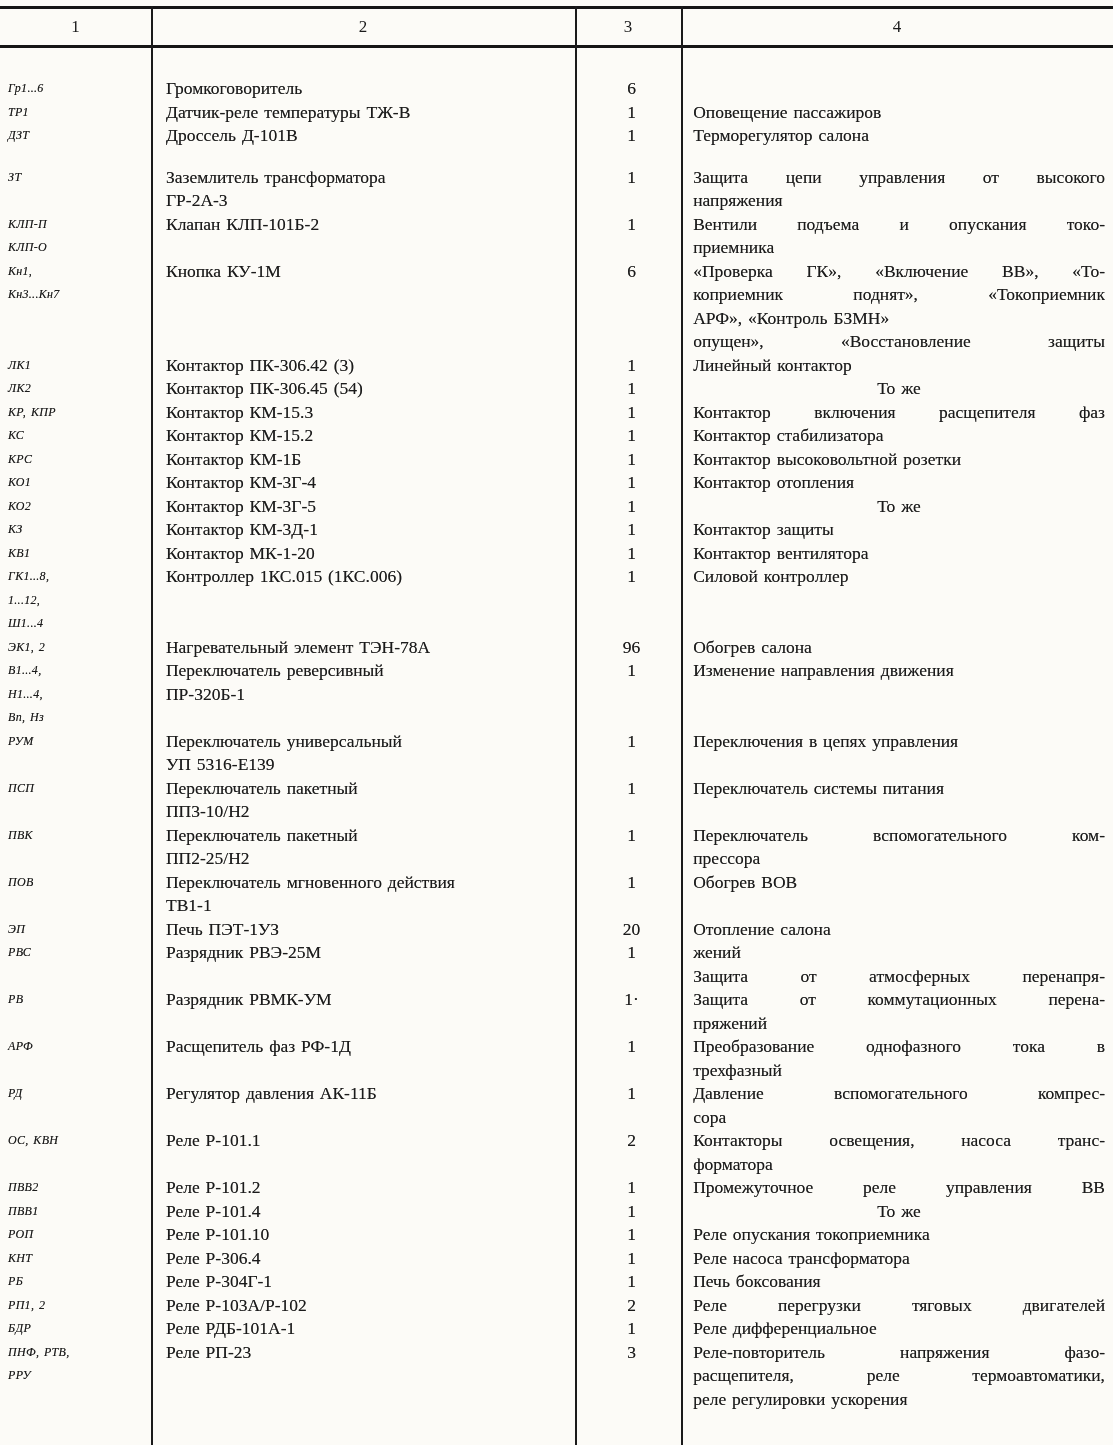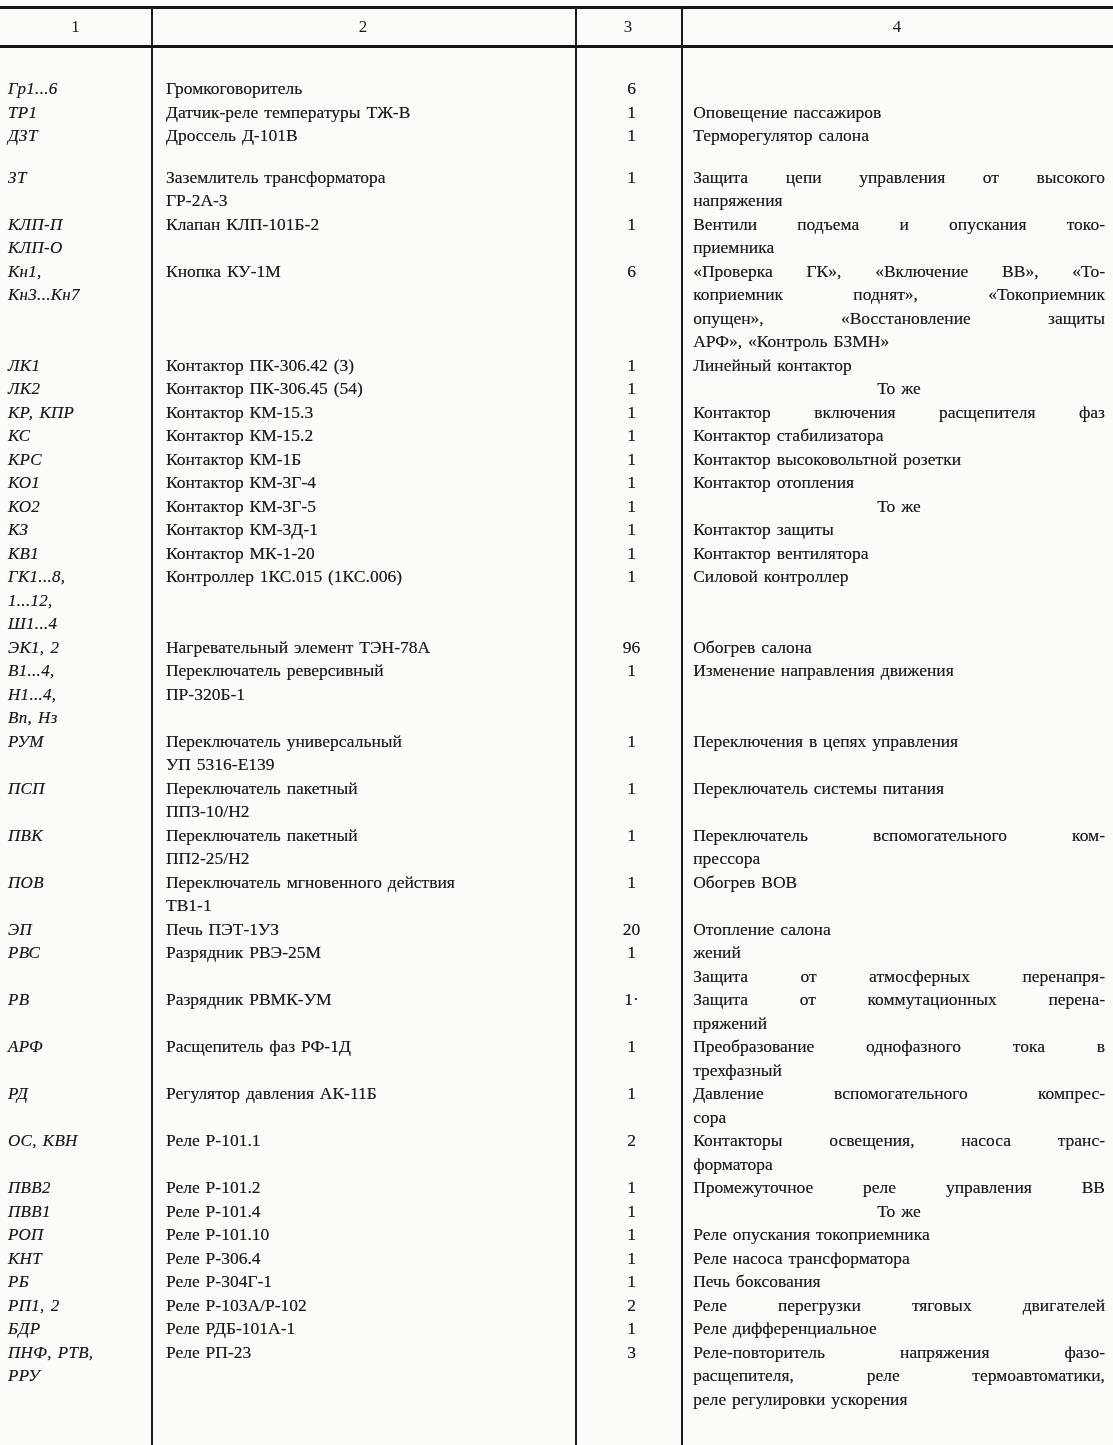"Гр1...6" .c1 .ln { font-size: 17px -> 12px }
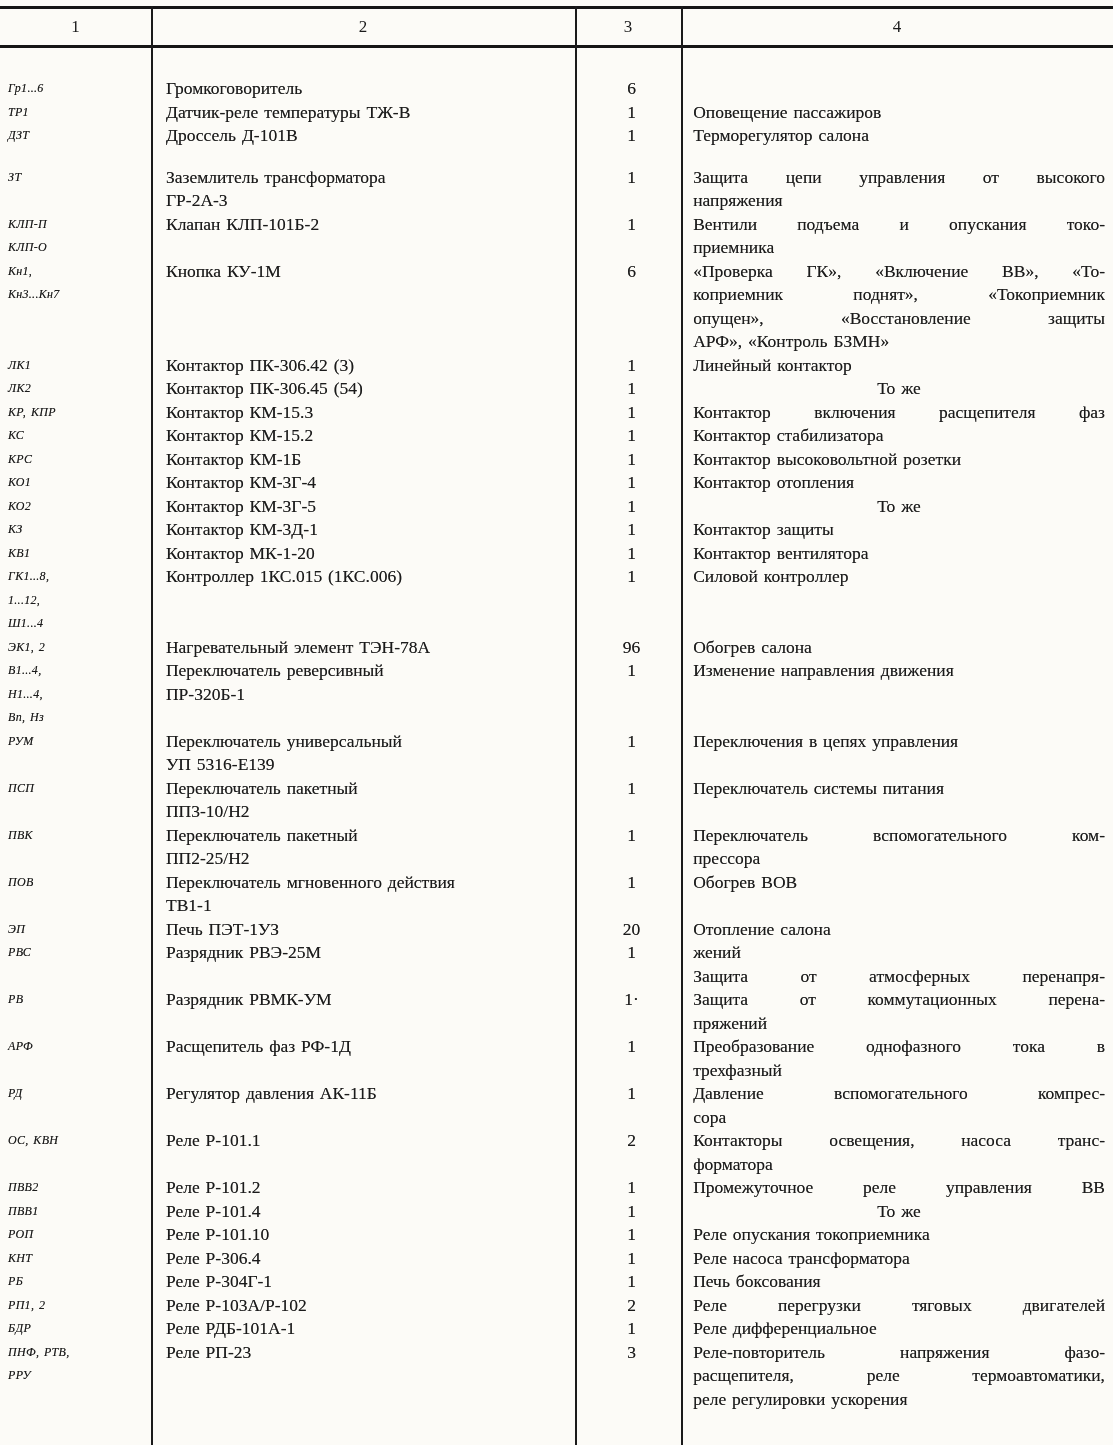"опущен», «Восстановление защиты" div.ln { order: before "АРФ», «Контроль БЗМН»" -> after "АРФ», «Контроль БЗМН»" }
